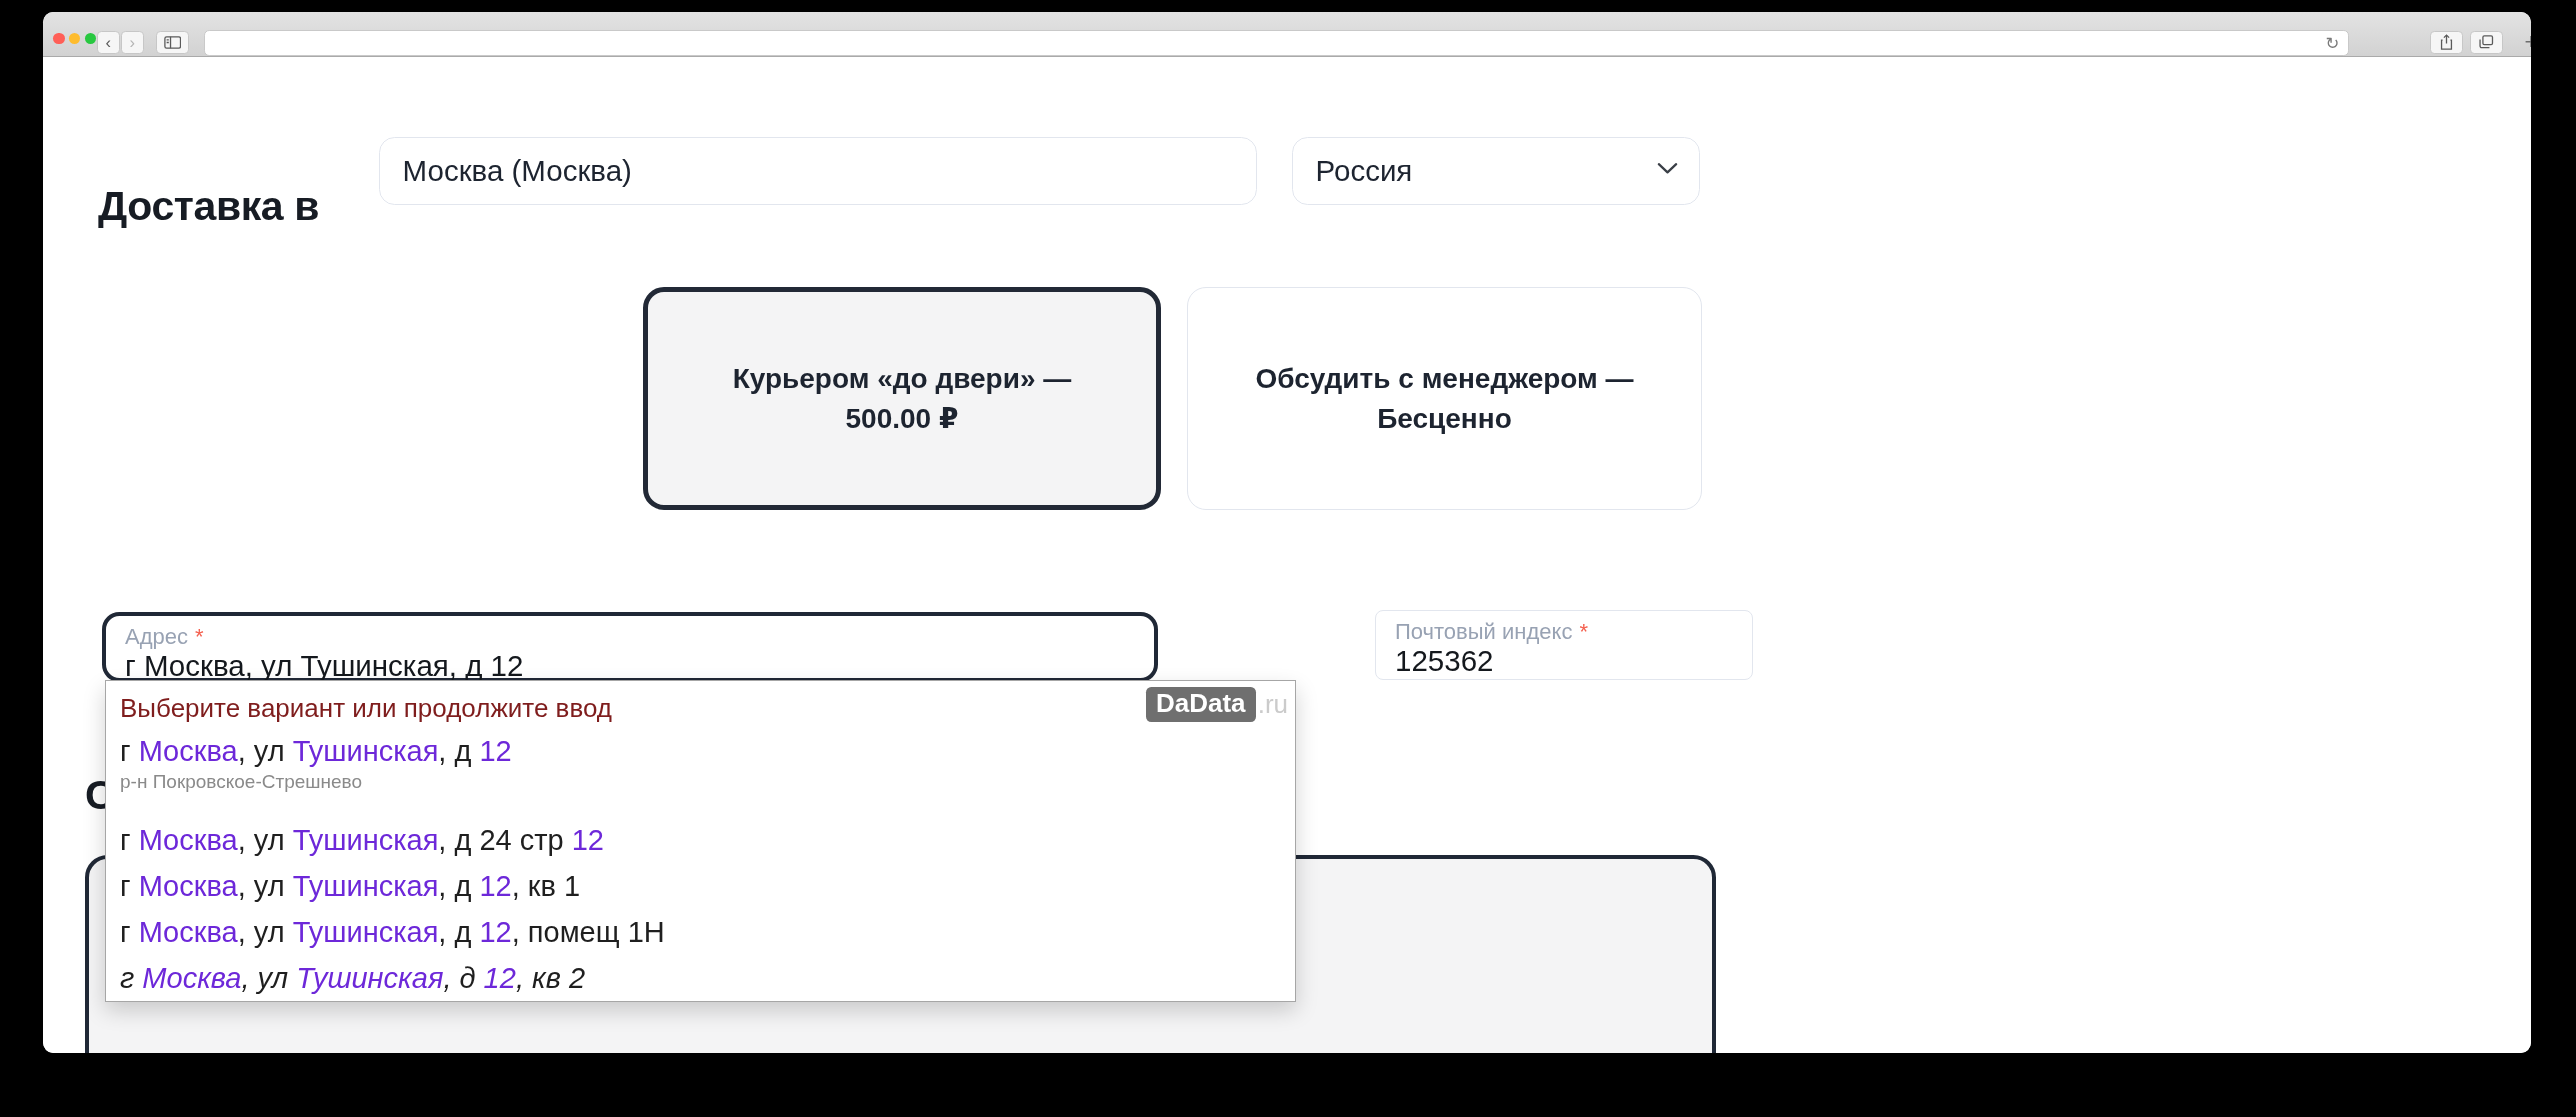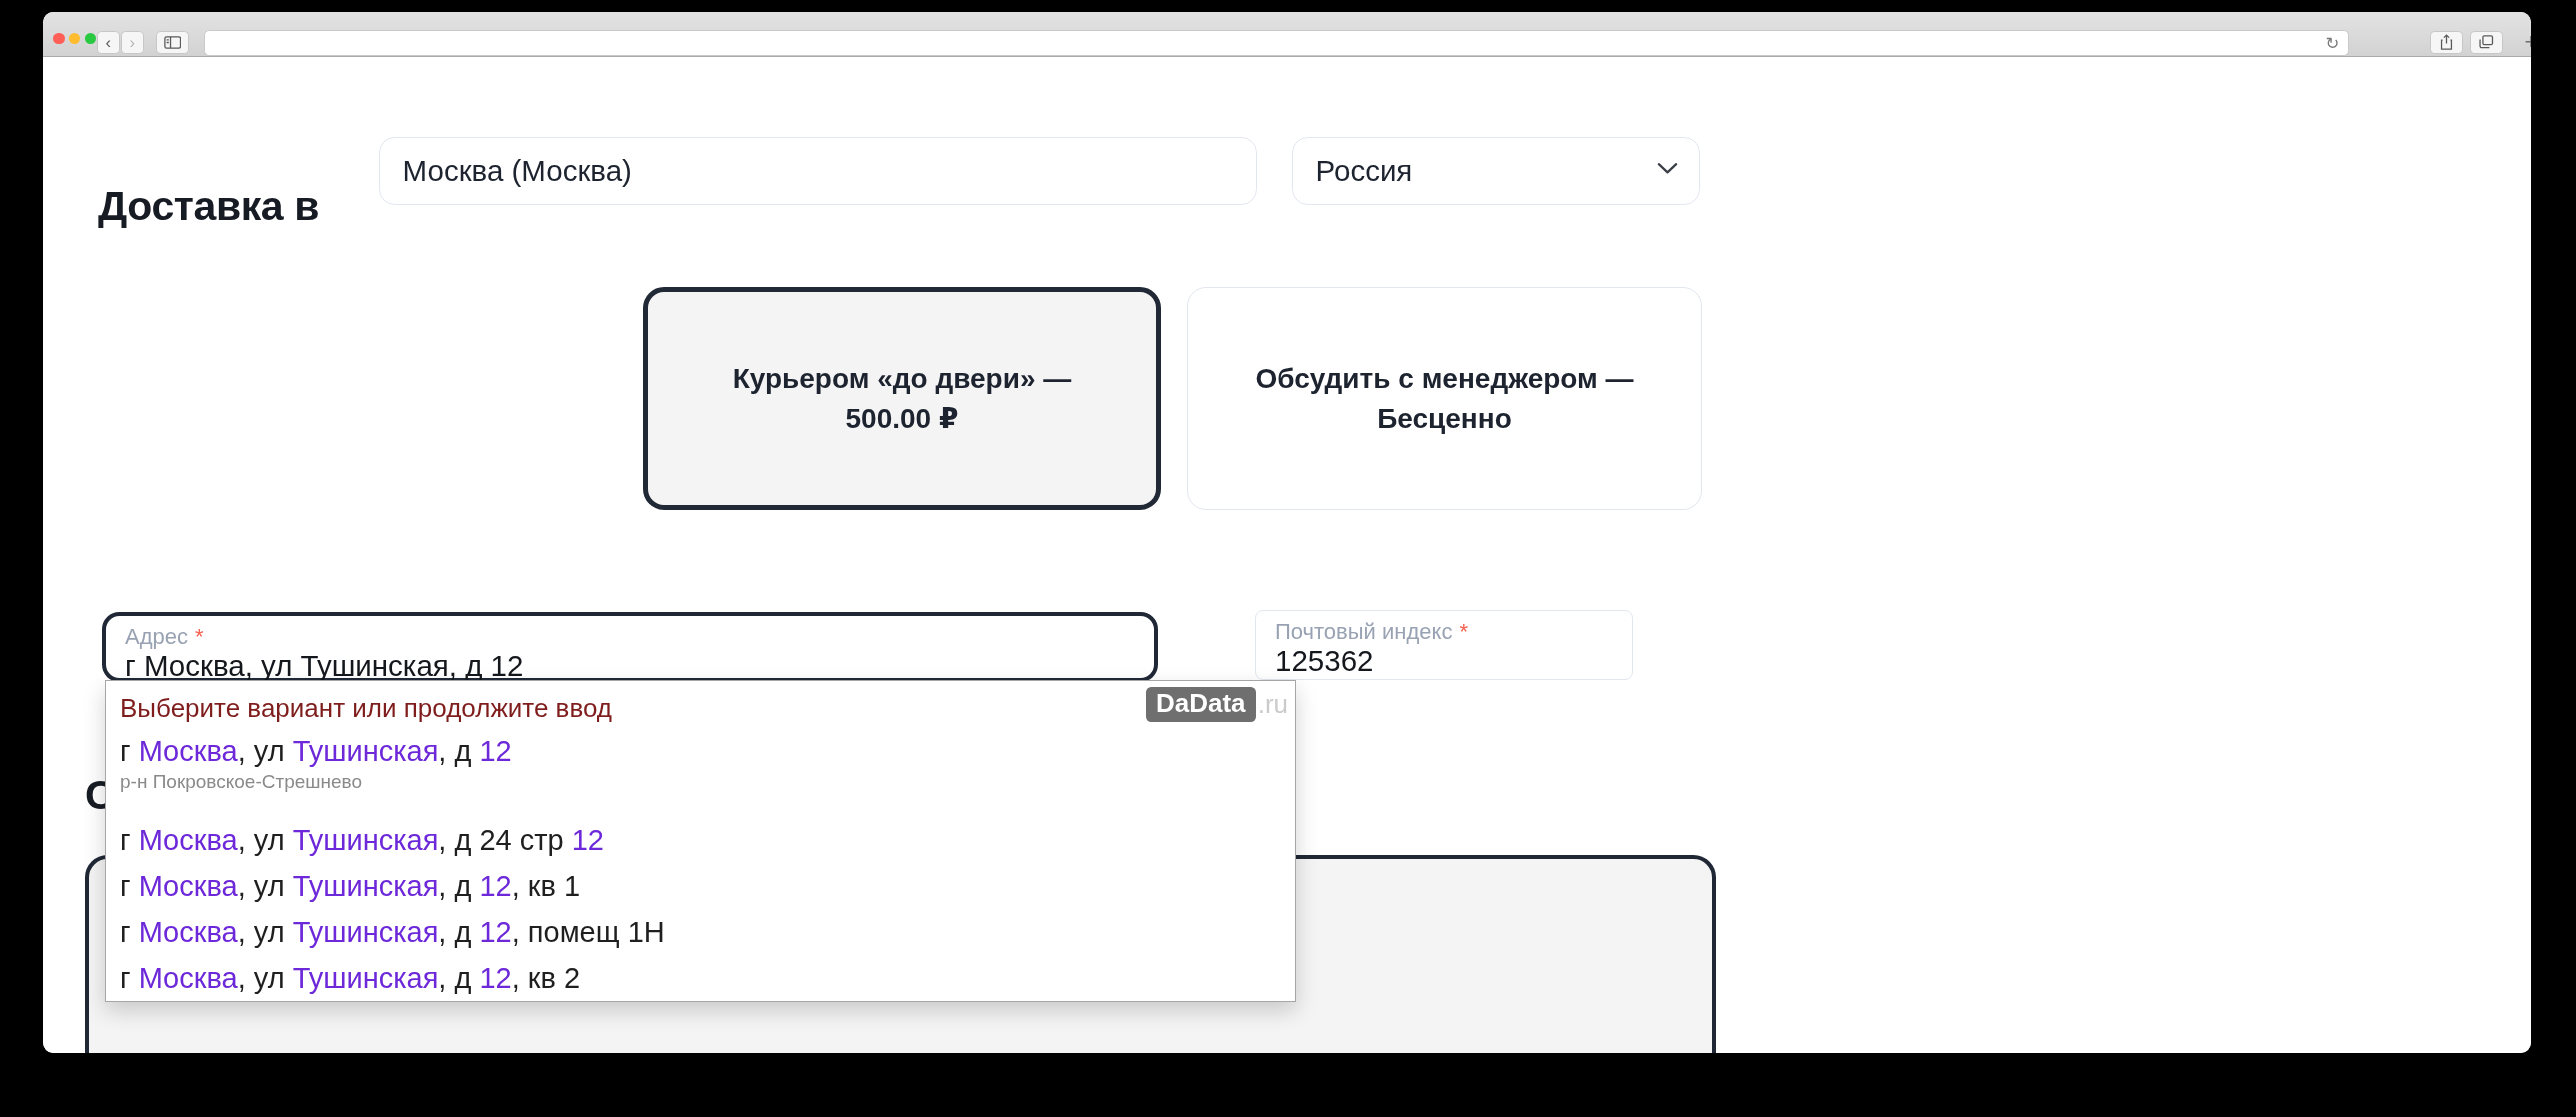"Почтовый индекс *" #postal-field { left: 1212px -> 1332px }
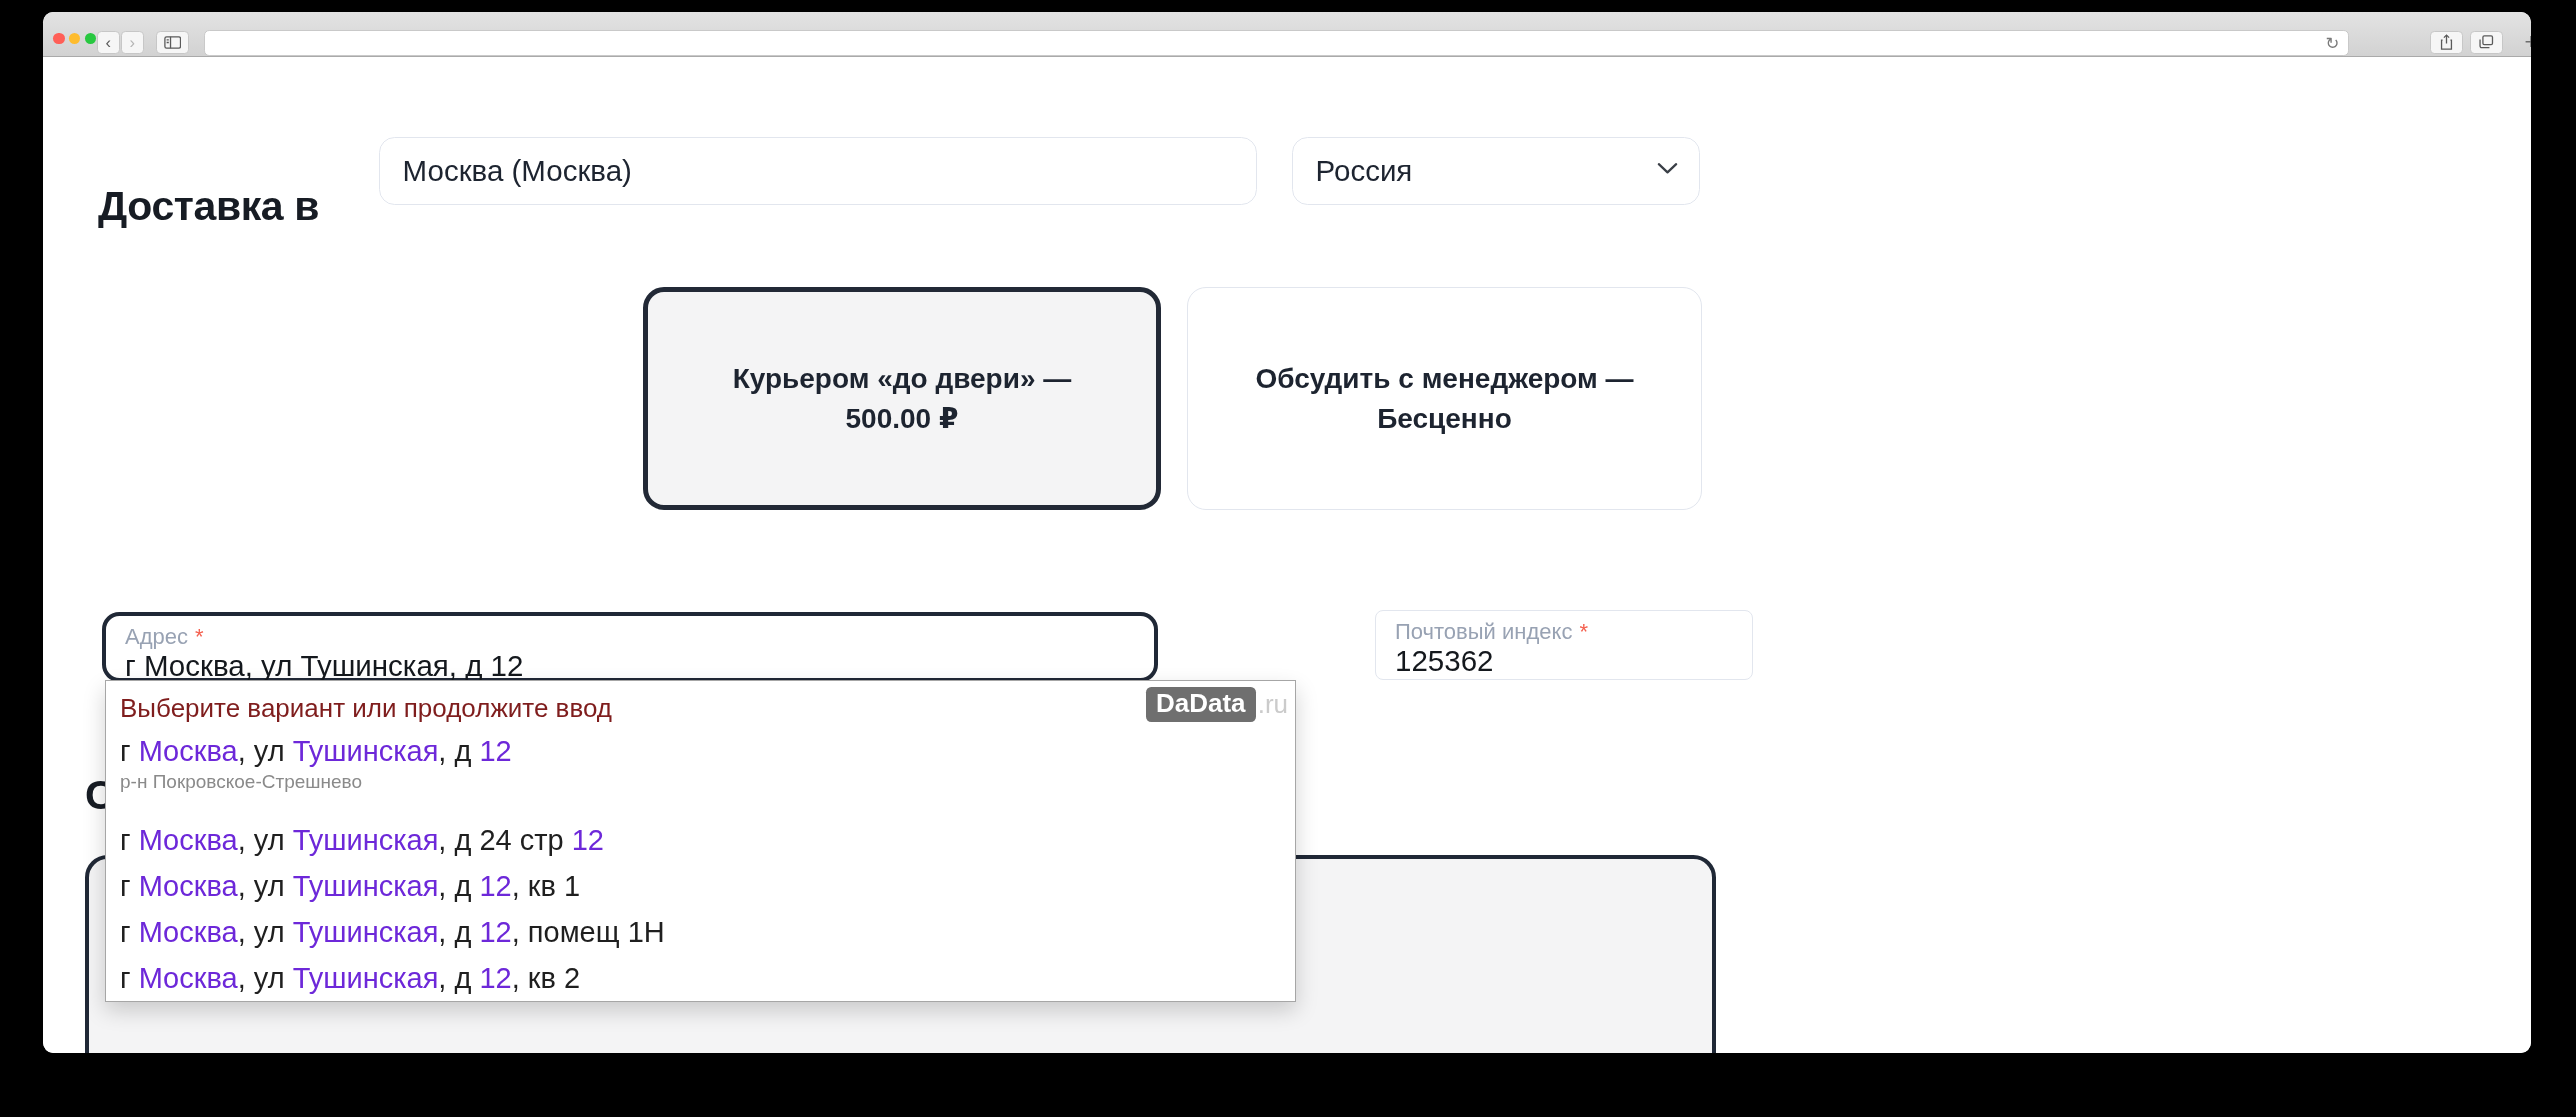"г Москва, ул Тушинская, д 12, кв 2" #sug-4 { font-style: none -> italic }
